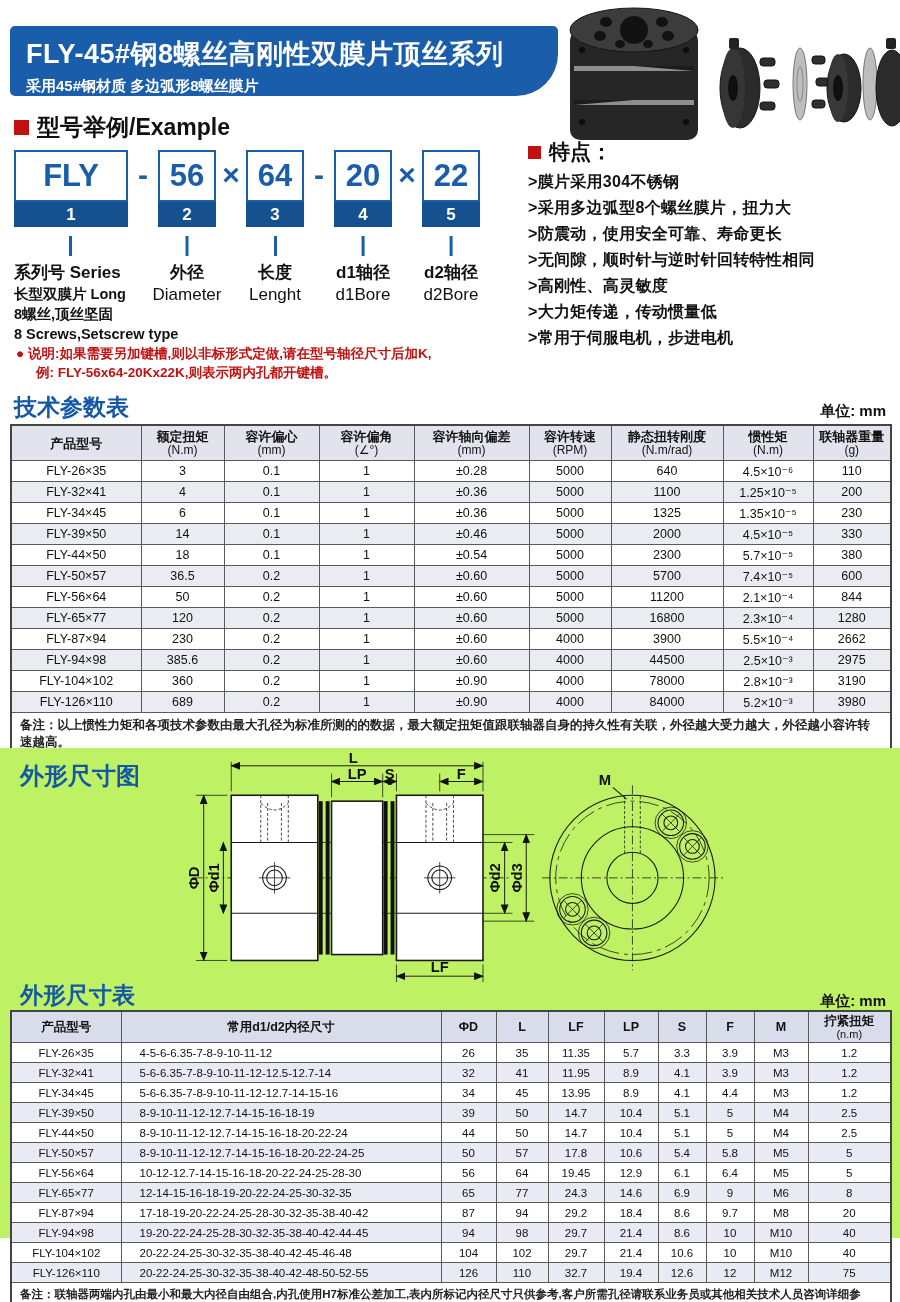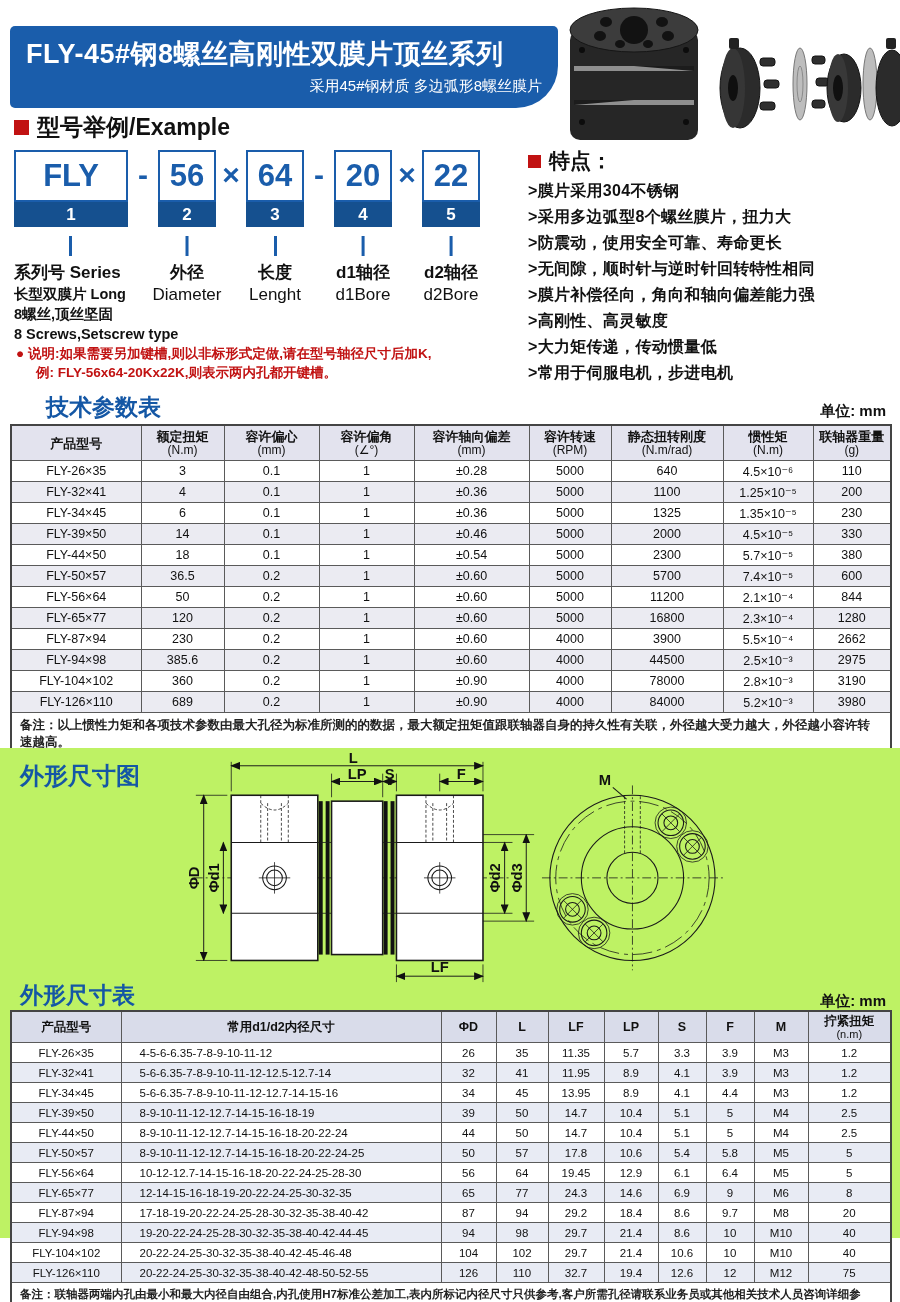"FLY-45#钢8螺丝高刚性双膜片顶丝系列" .banner { height: 82px -> 70px }
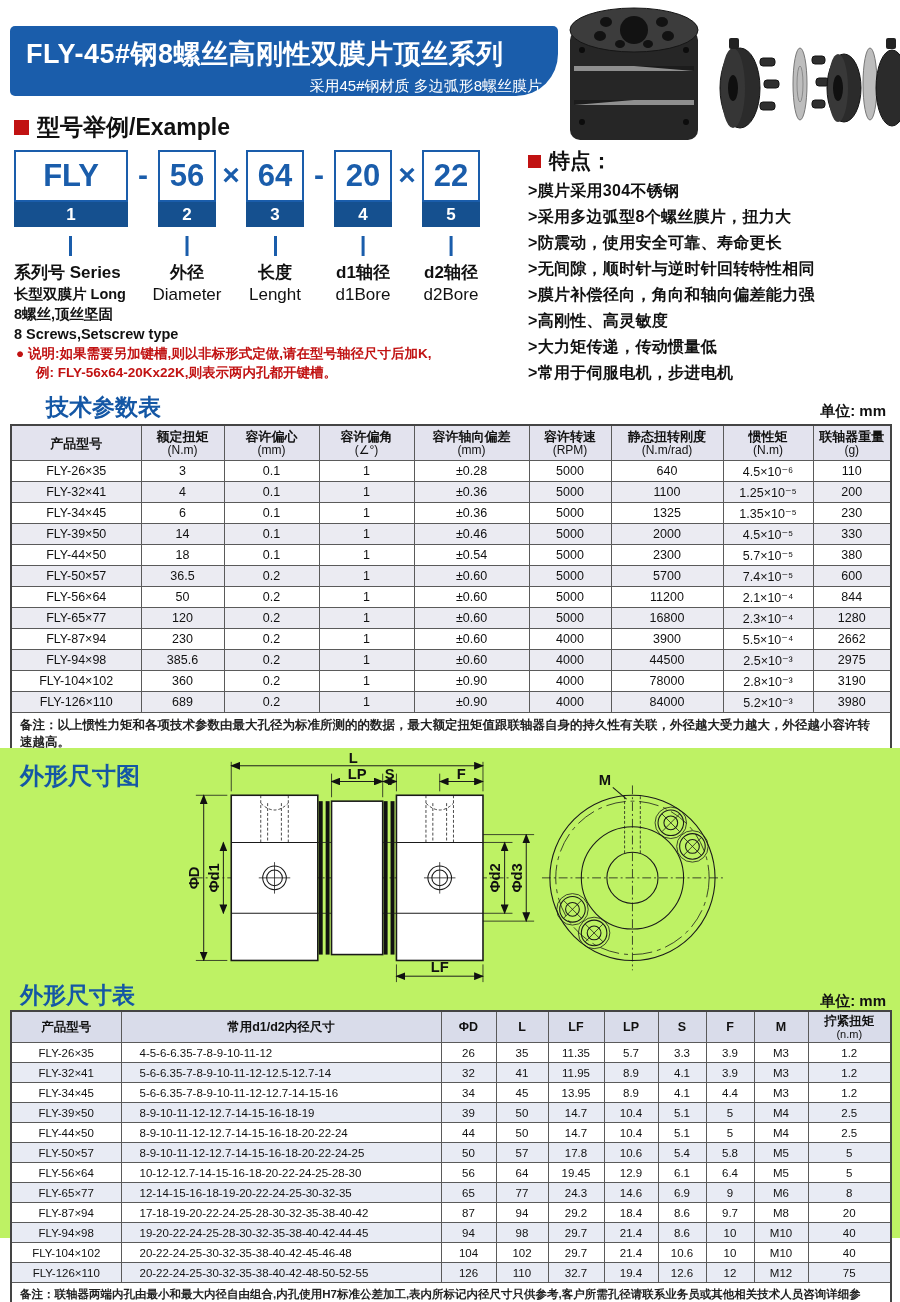"采用45#钢材质 多边弧形8螺丝膜片" .banner .t2 { font-weight: normal -> bold; text-align: right -> none }
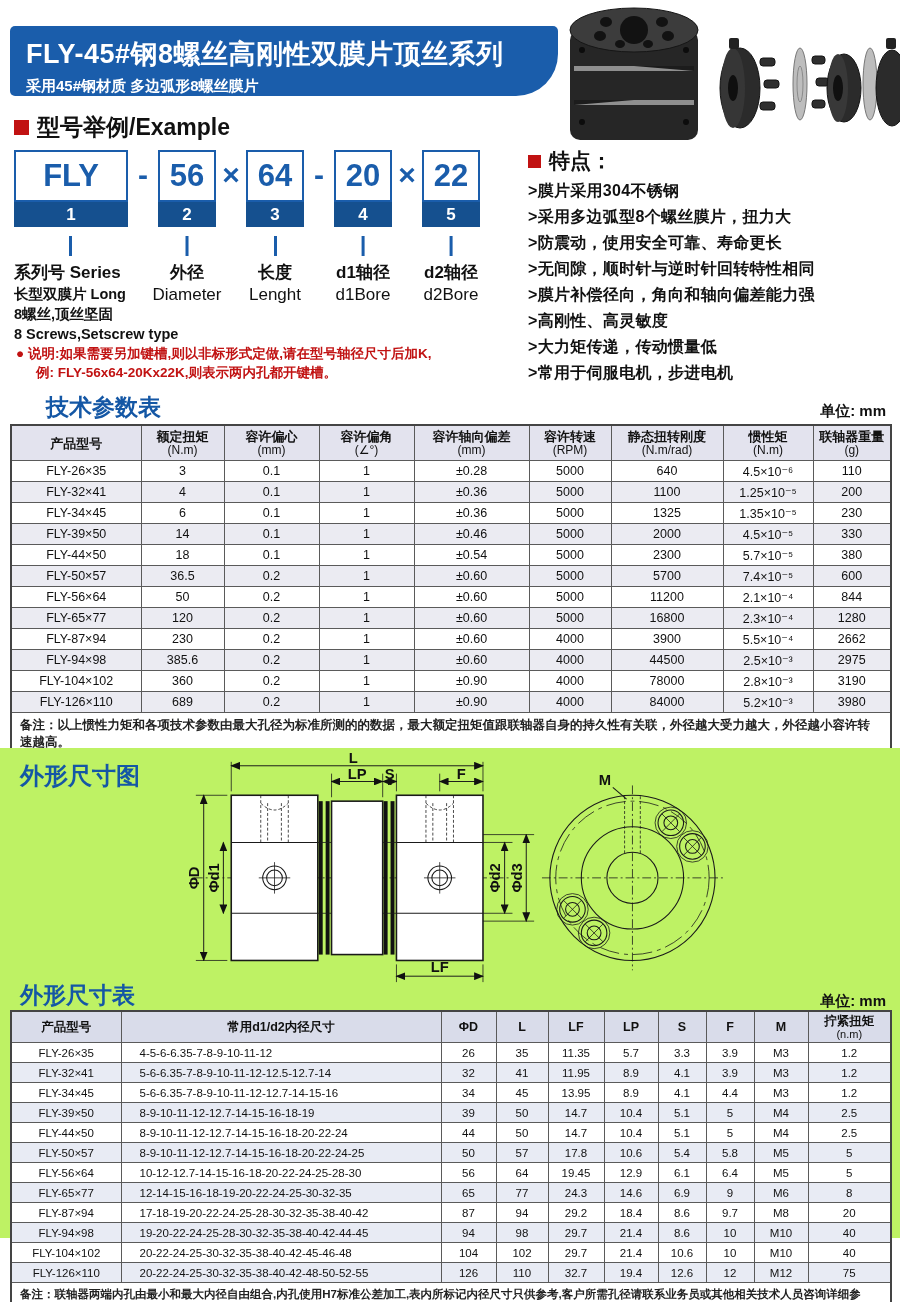"特点：" .features { margin-top: 9px -> none }
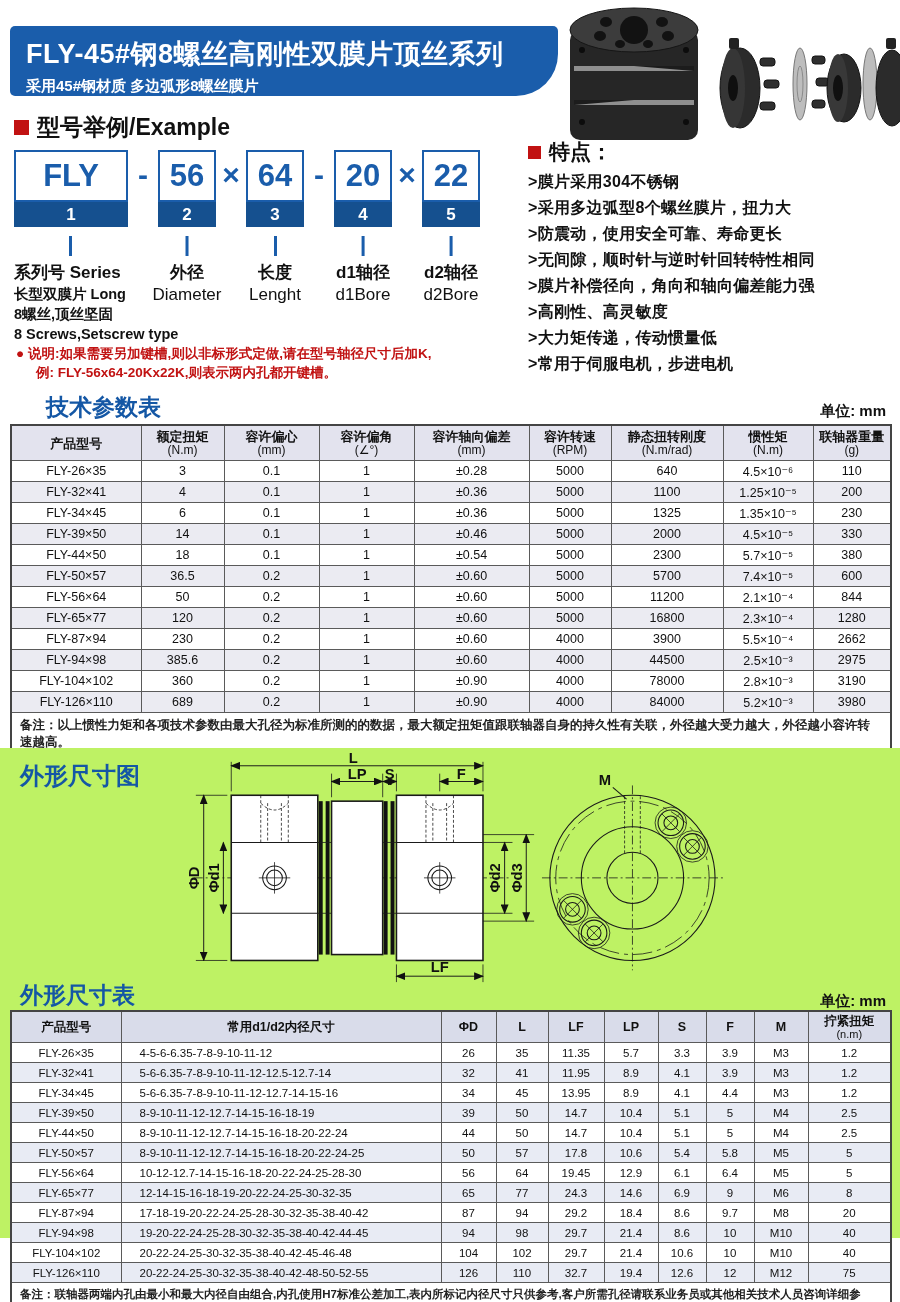">膜片补偿径向，角向和轴向偏差能力强" li { html: <li>&gt;膜片补偿径向，角向和轴向偏差能力强</li> -> none }
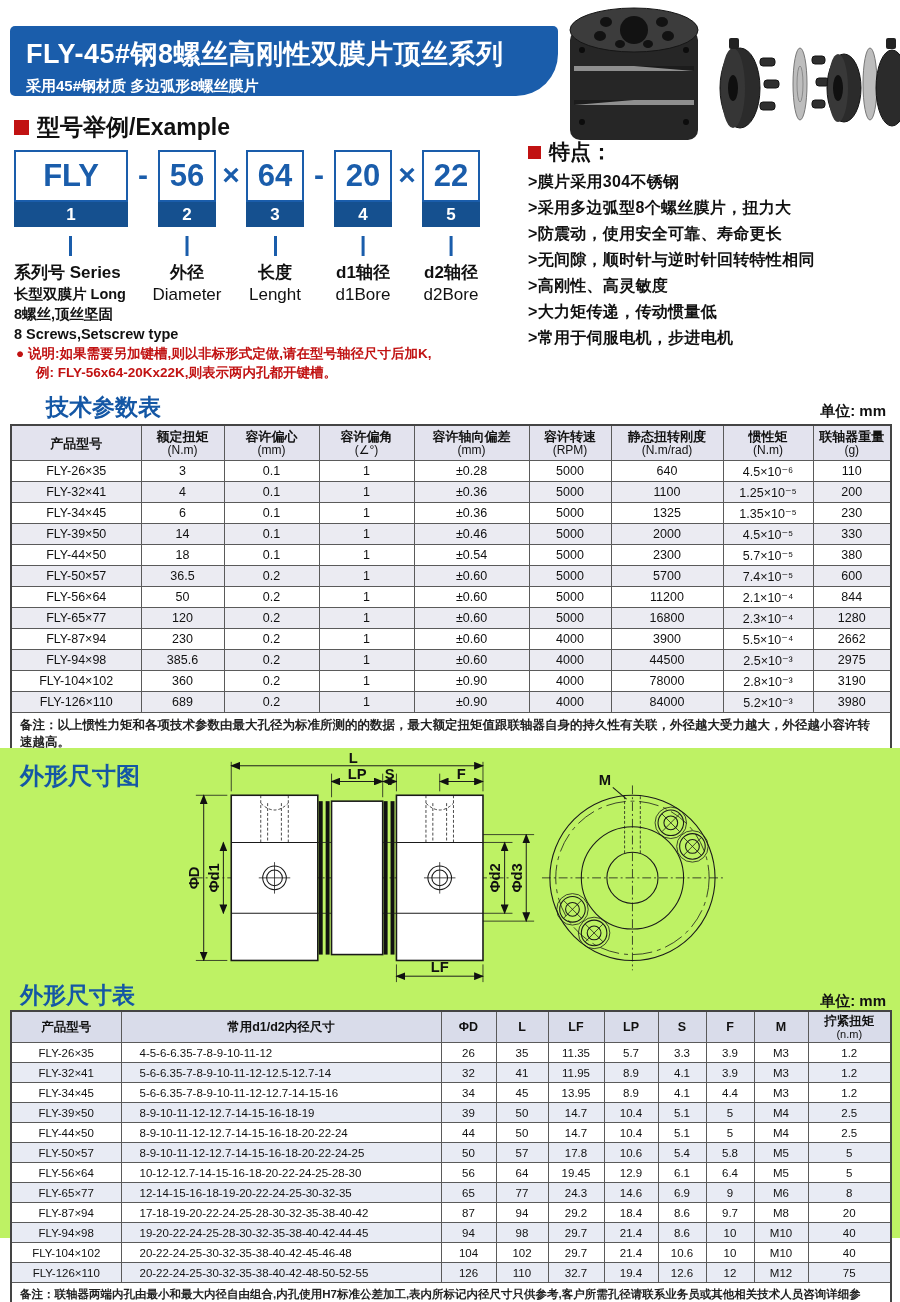"技术参数表" .tech-title { margin-left: 32px -> none }
